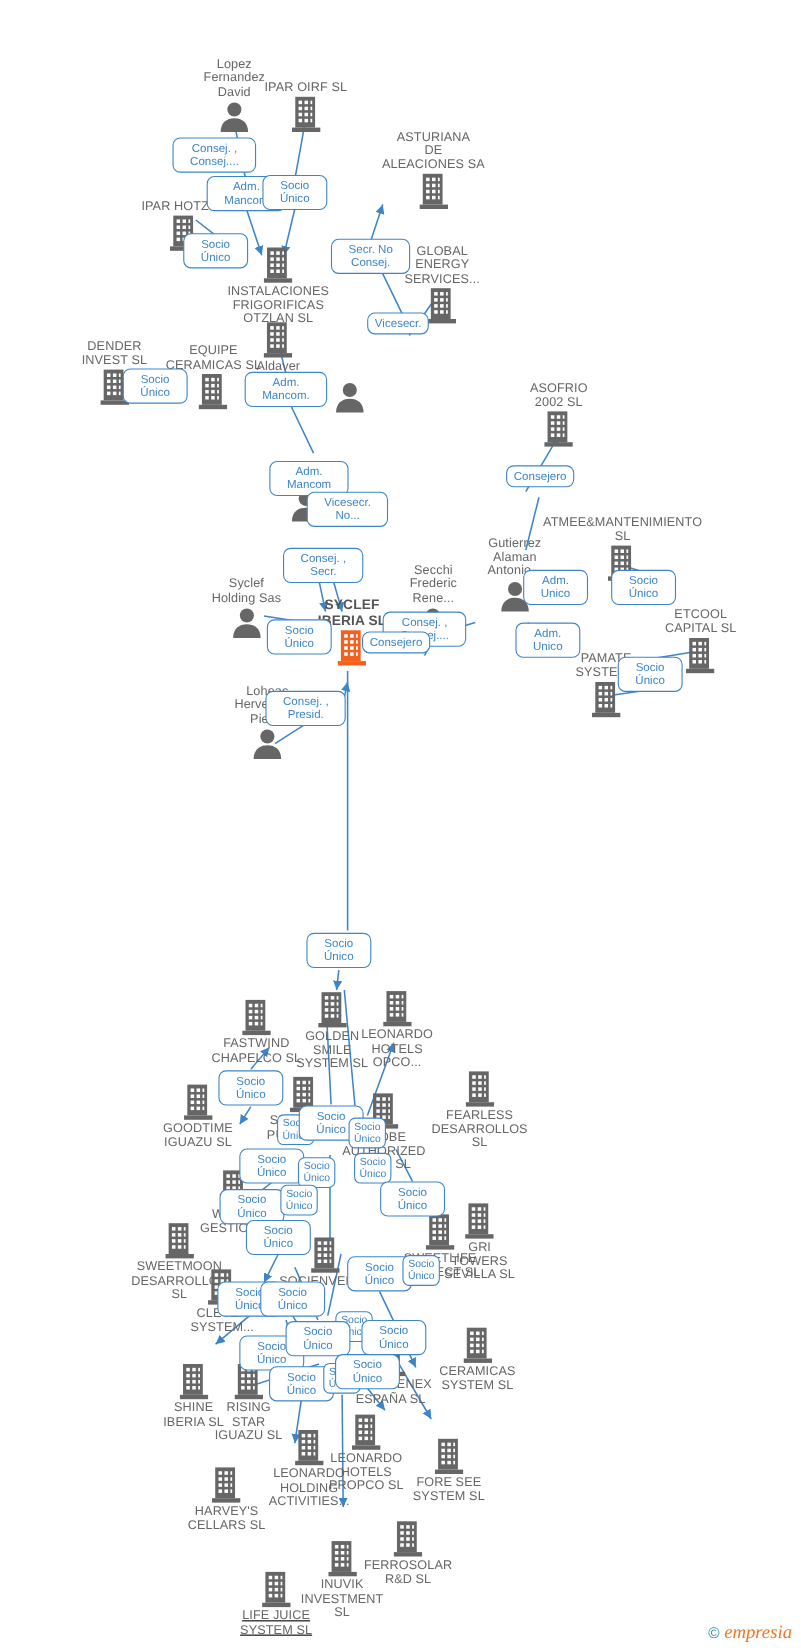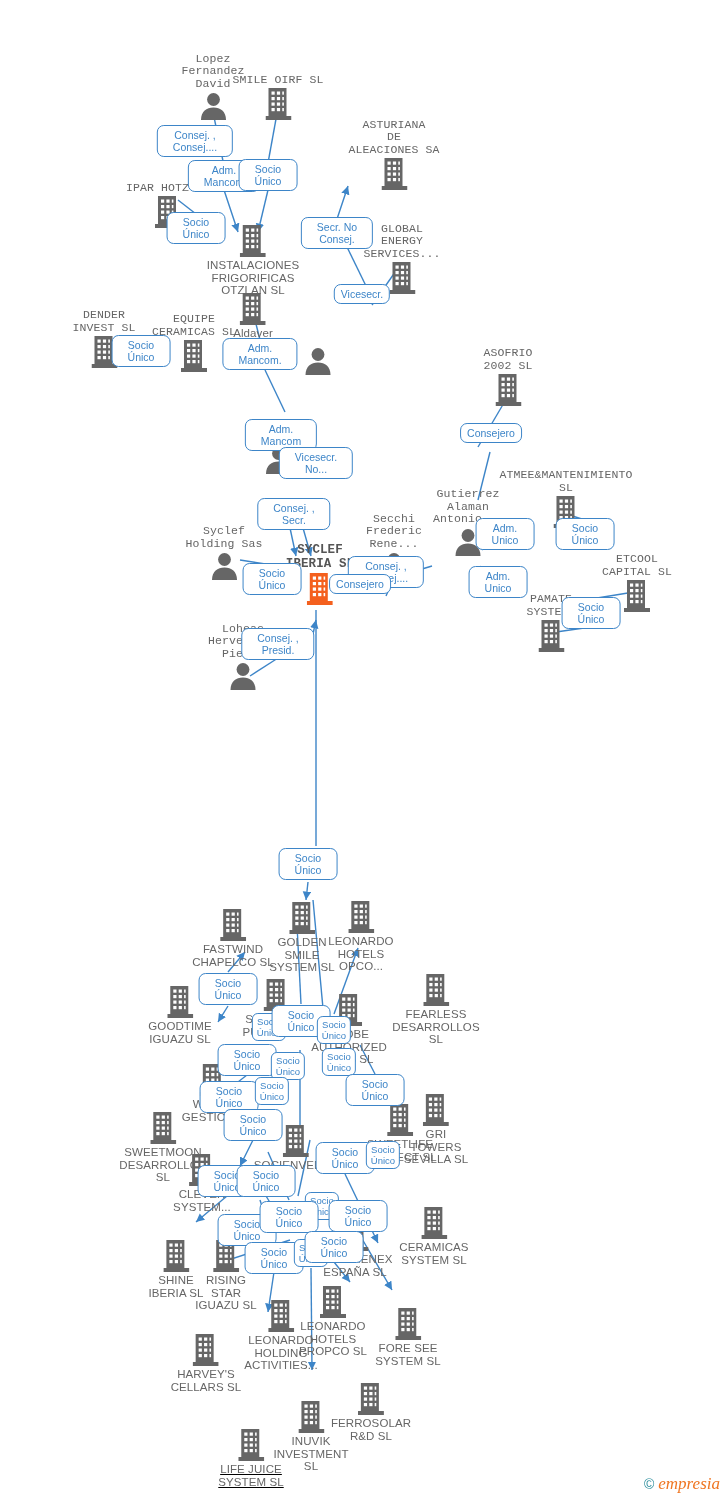"Lopez" .node.caption-above .cap { font-family: Liberation Mono, monospace -> none }
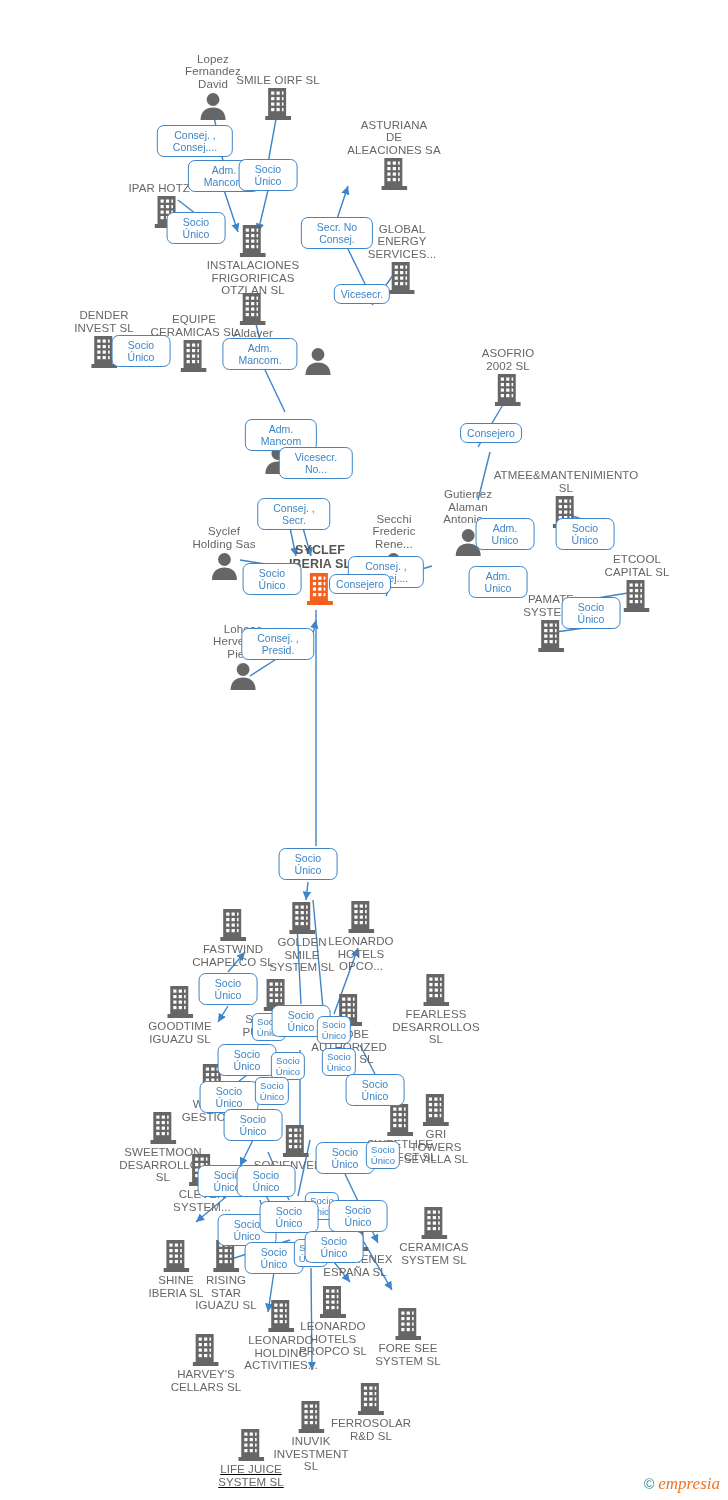"SMILE OIRF SL" span.cap { text: SMILE -> IPAR }
